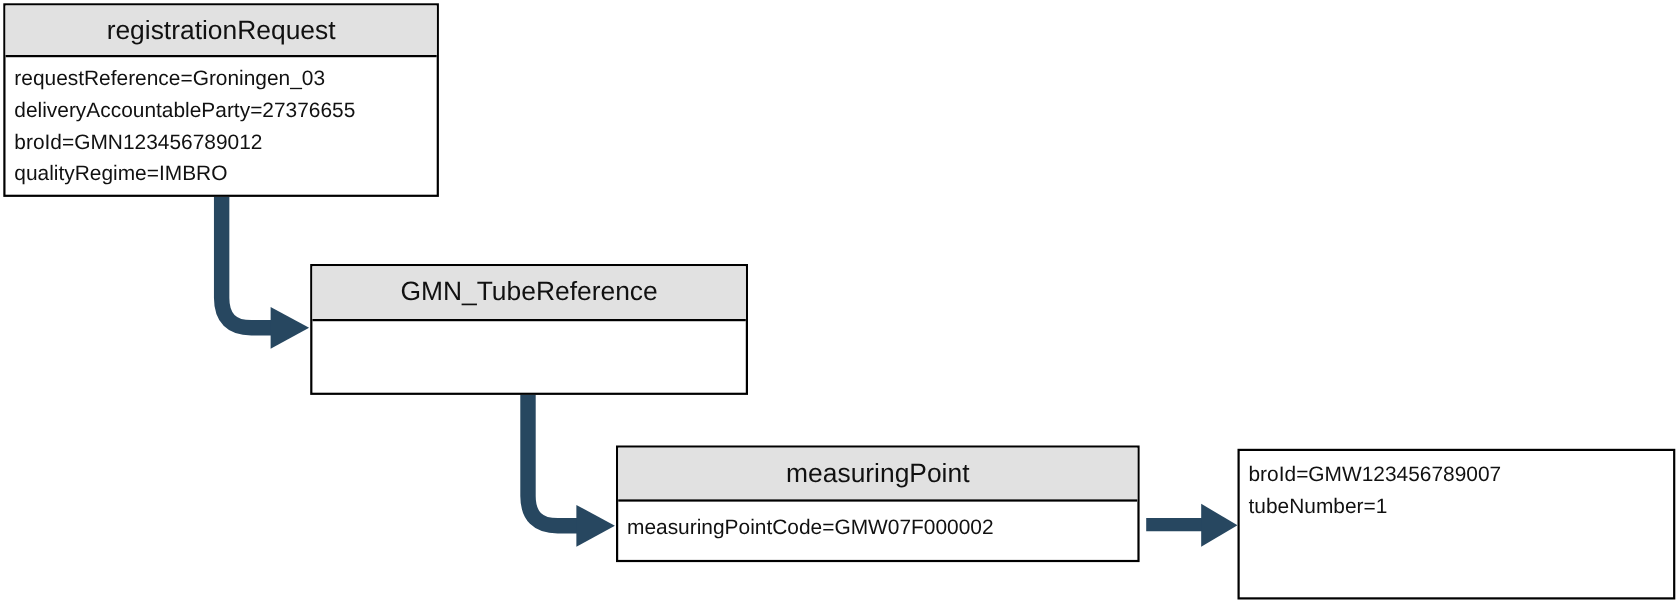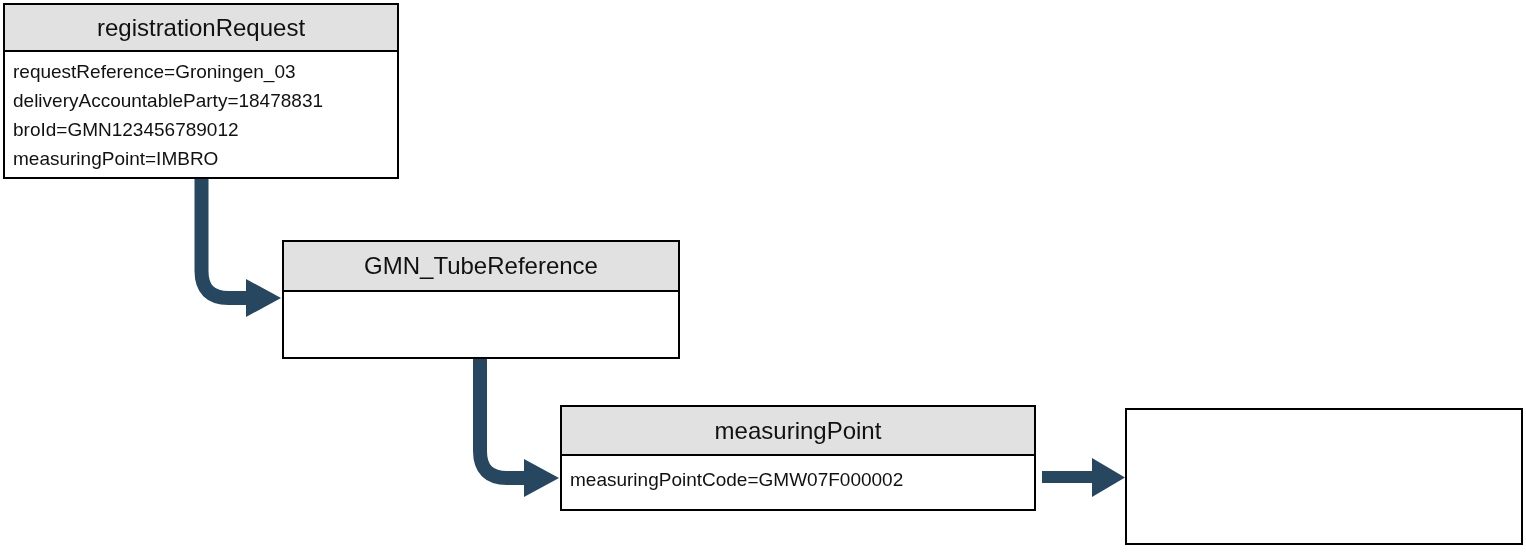"deliveryAccountableParty=18478831" div.attr-line { text: 18478831 -> 27376655 }
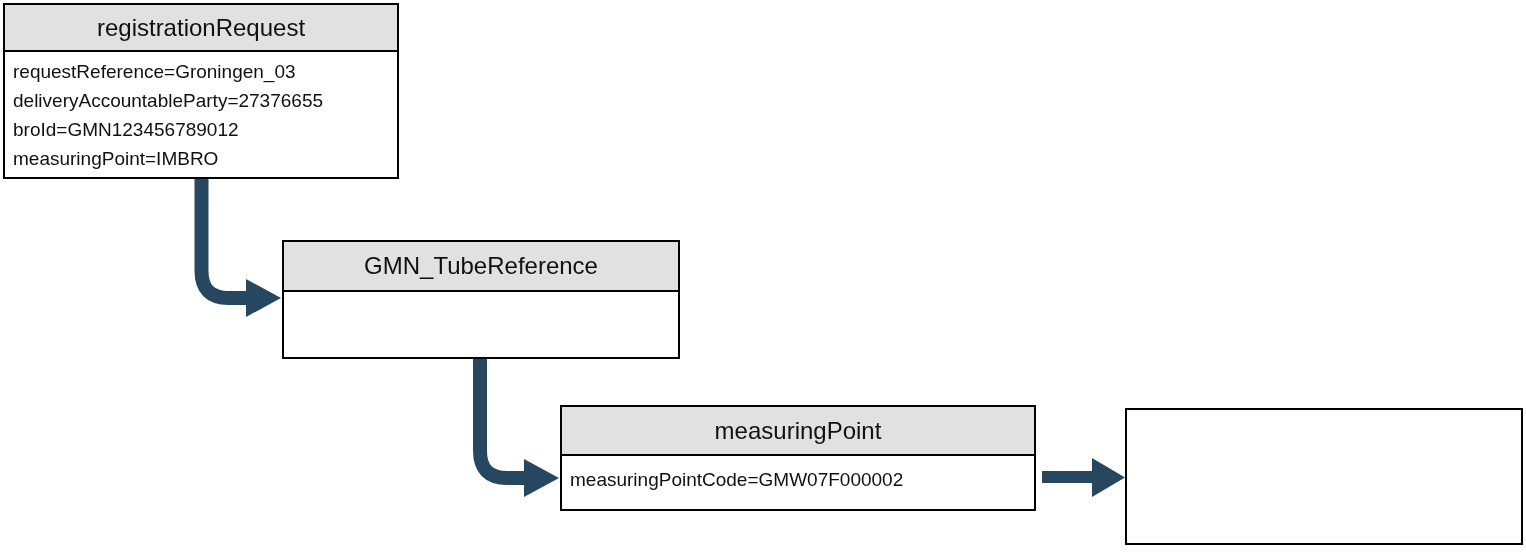"measuringPoint=IMBRO" div.attr-line { text: measuringPoint -> qualityRegime }
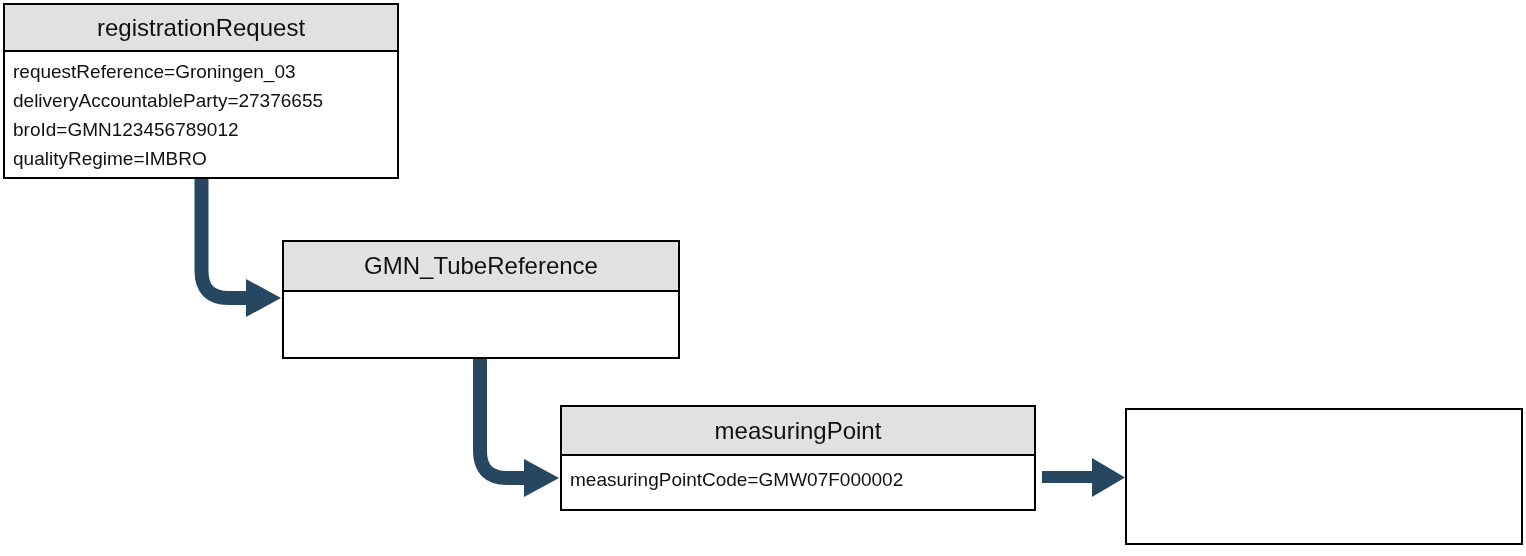"broId=GMW123456789007" div.node-body { html: none -> <div> <div>broId=GMW123456789007</div> <div>tubeNumber=1</div> </div> }
